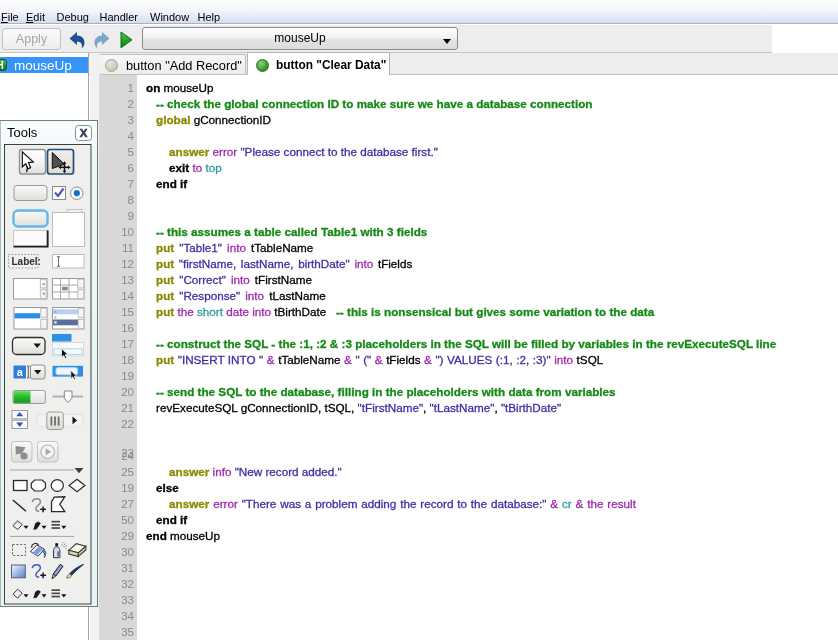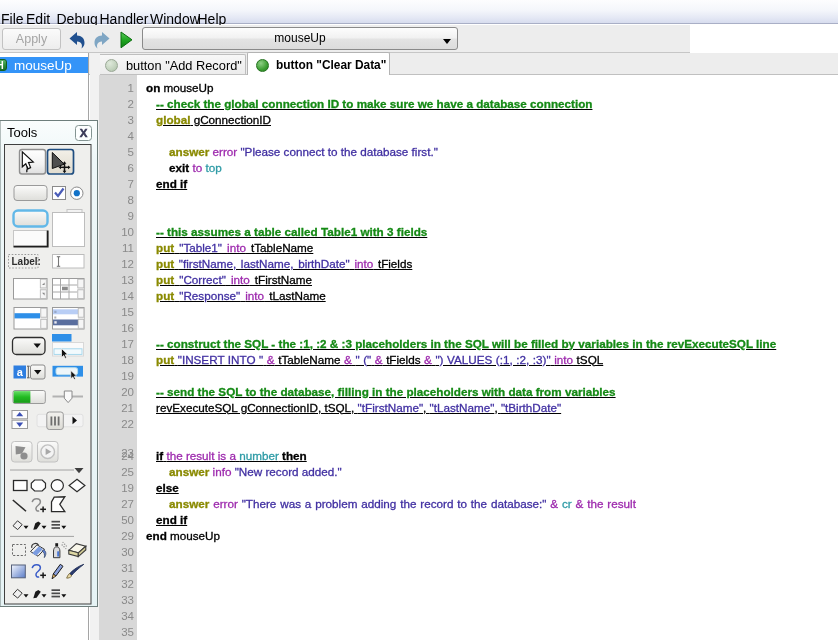"File" #menubar > span { font-size: 14px -> 11px }
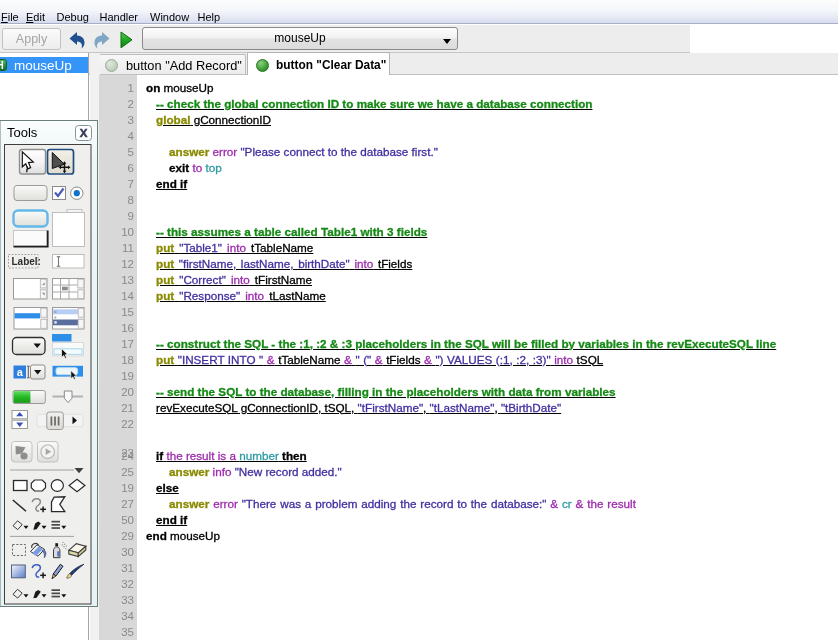"Apply" #toolbar { width: 690px -> 772px }
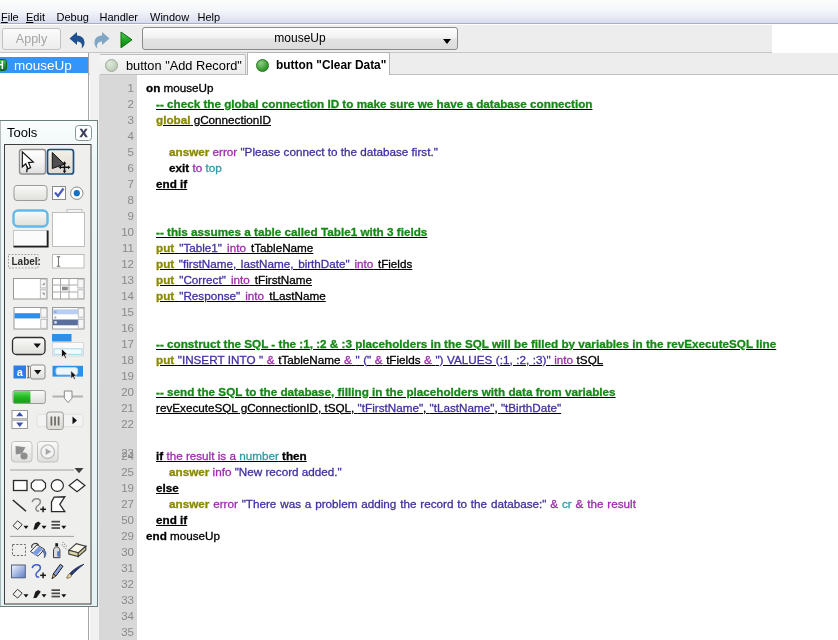"-- check the global connection" .i1 { text-decoration: underline -> none }
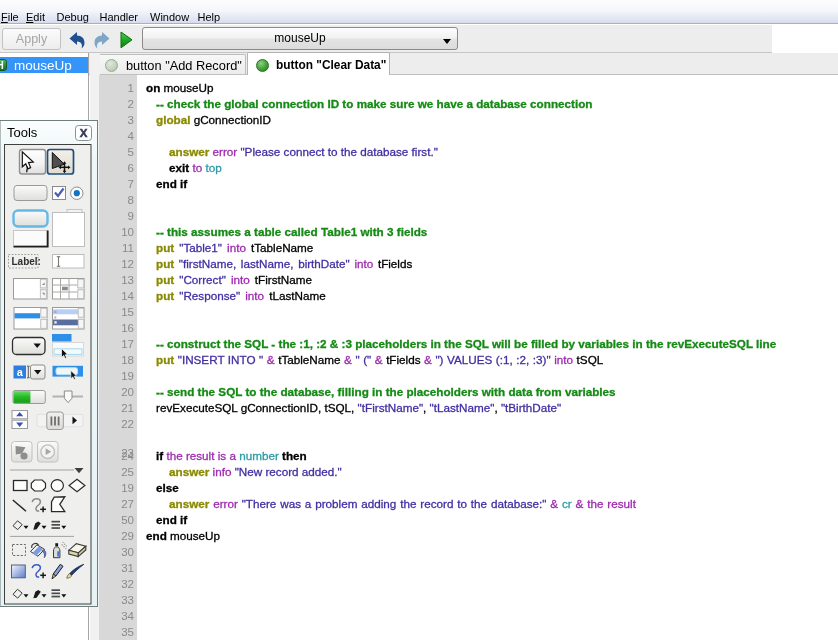"put the short date into" div.cl { html: none -> <div><span>put</span> <span>the</span> <span>short</span> <span>date into</span> tBirthDate <span>-- this is nonsensical but gives some variation to the data</span></div> }
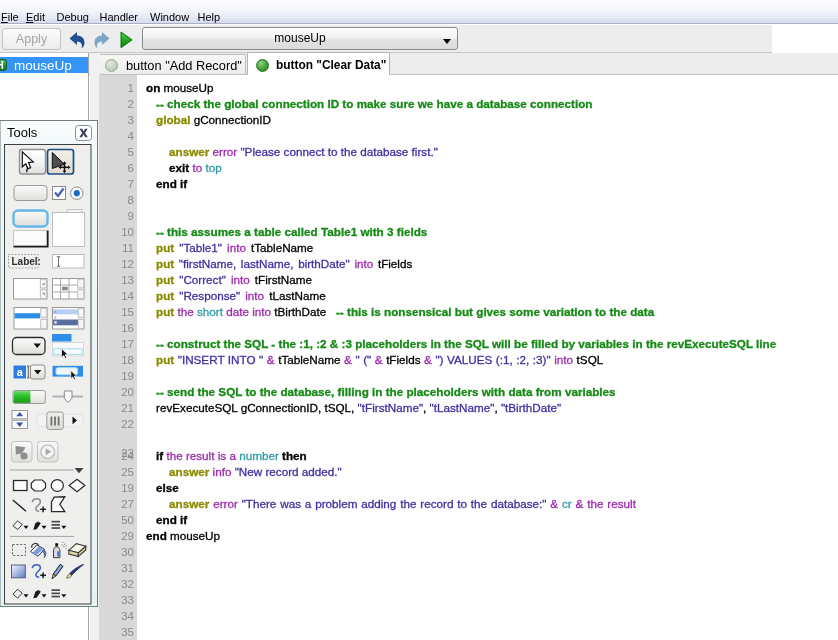"if the result is a" div.cl { html: <div><span>if</span> <span>the result is a</span> <span>number</span> <span>then</span></div> -> none }
